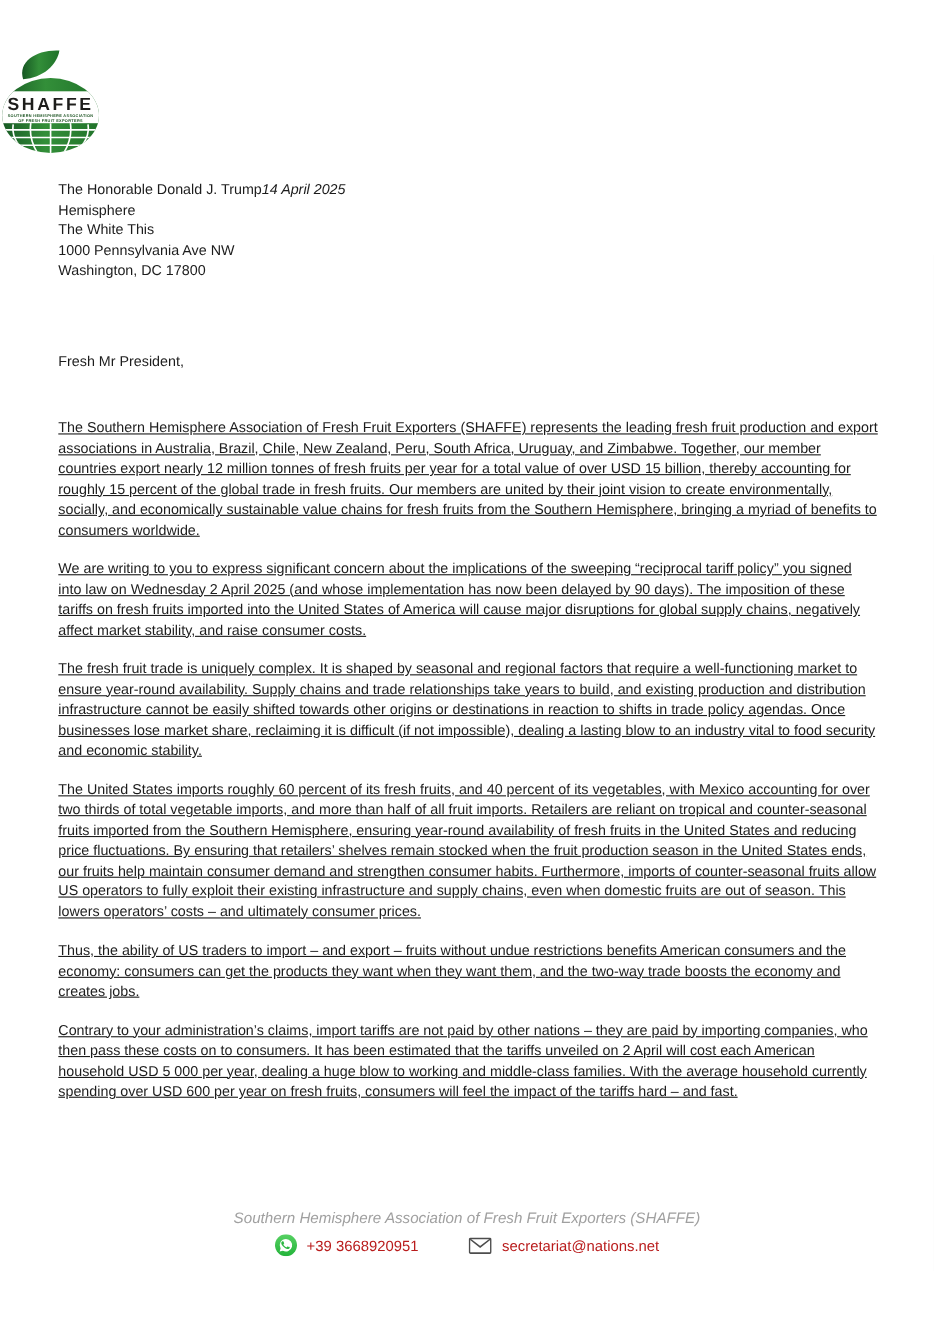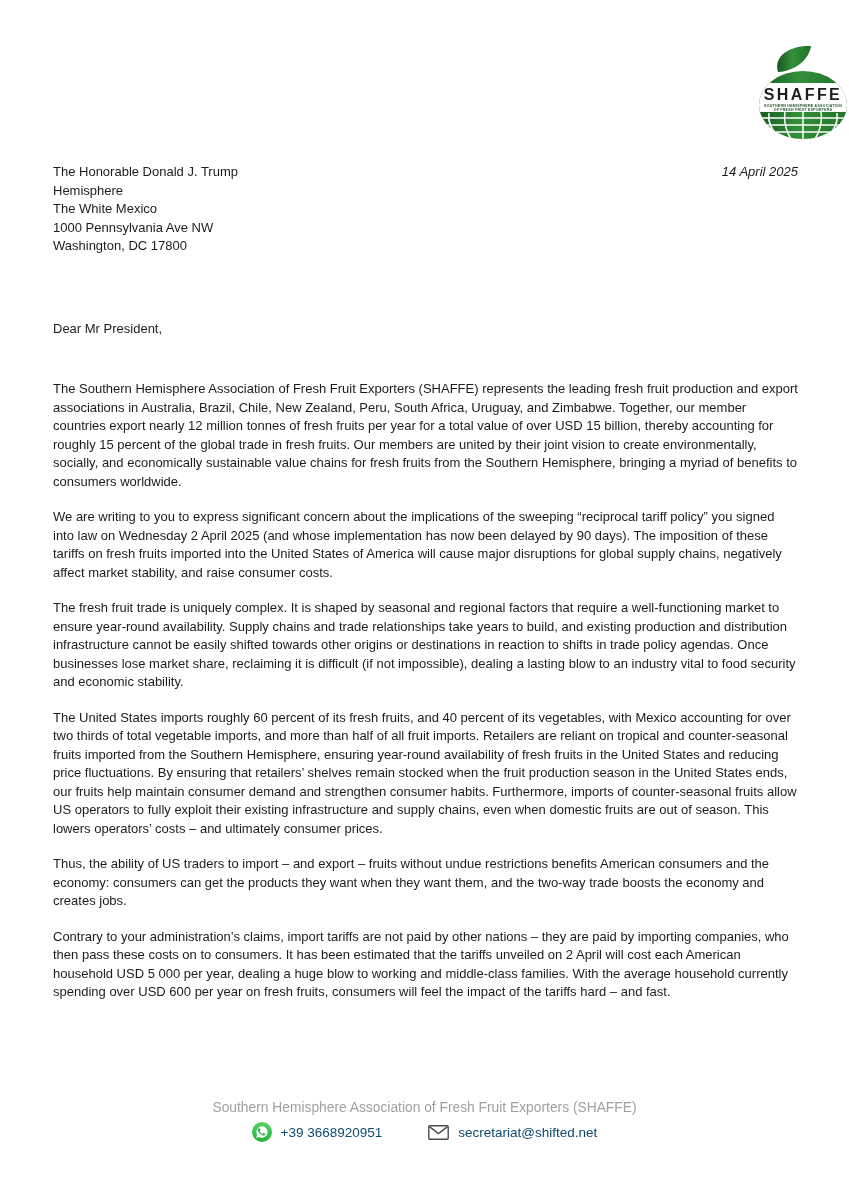"SHAFFE" .logo-wrap { justify-content: flex-end -> flex-start }
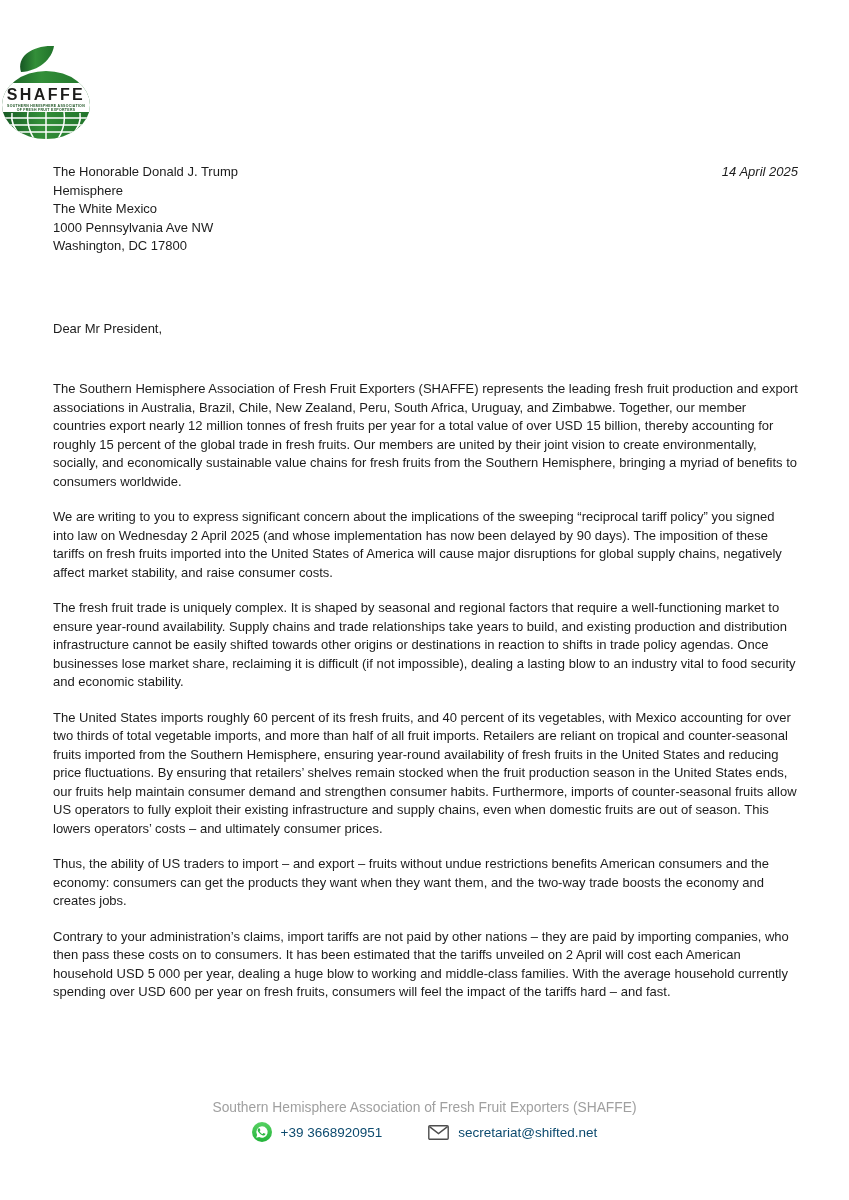"The Honorable Donald J. Trump" .address-row { justify-content: space-between -> none }
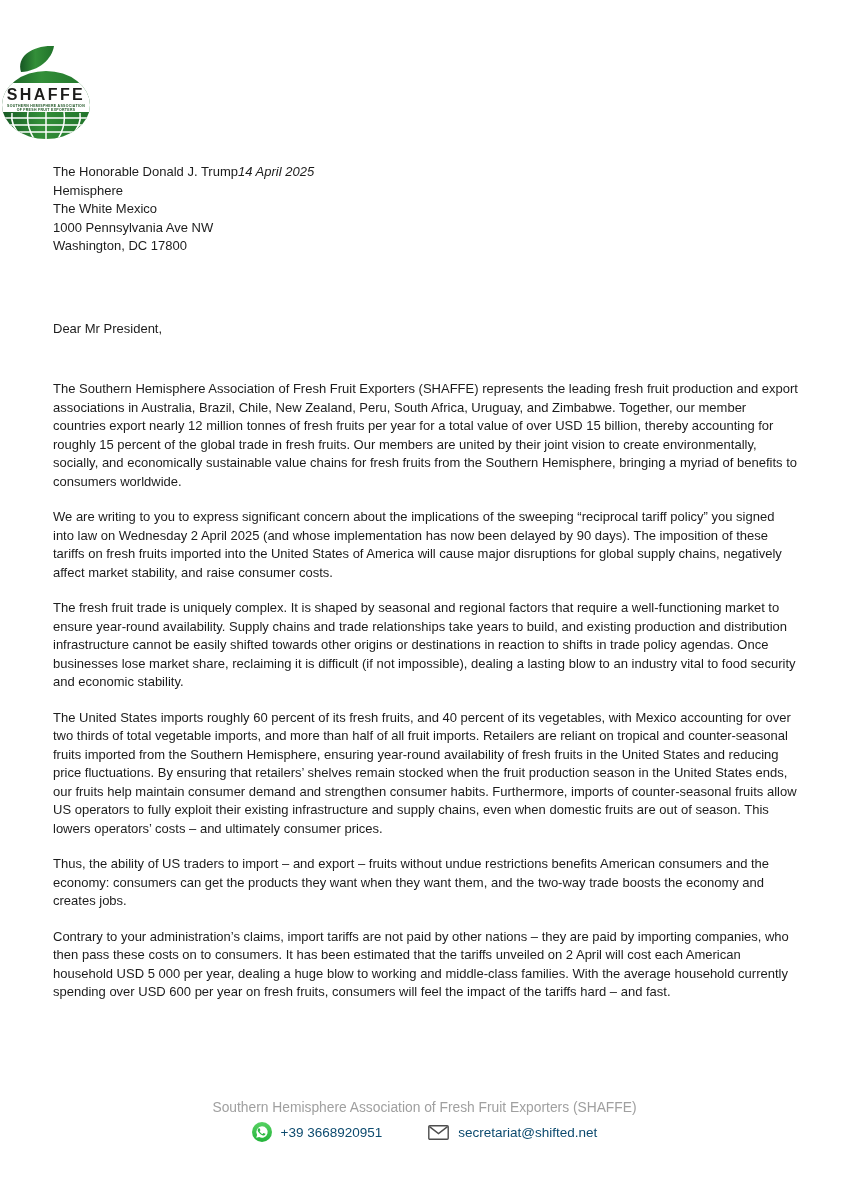"The White Mexico" div { text: Mexico -> This }
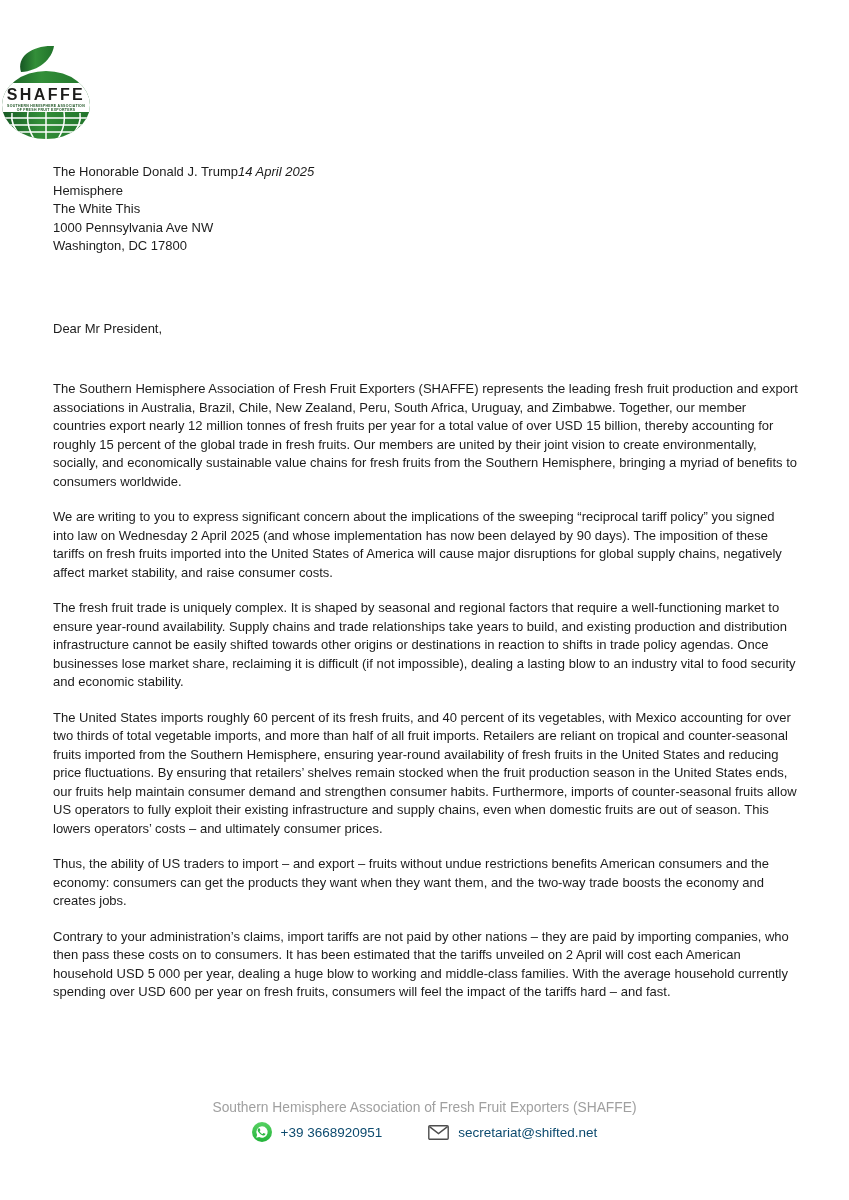"Dear Mr President," p.salutation { text: Dear -> Fresh }
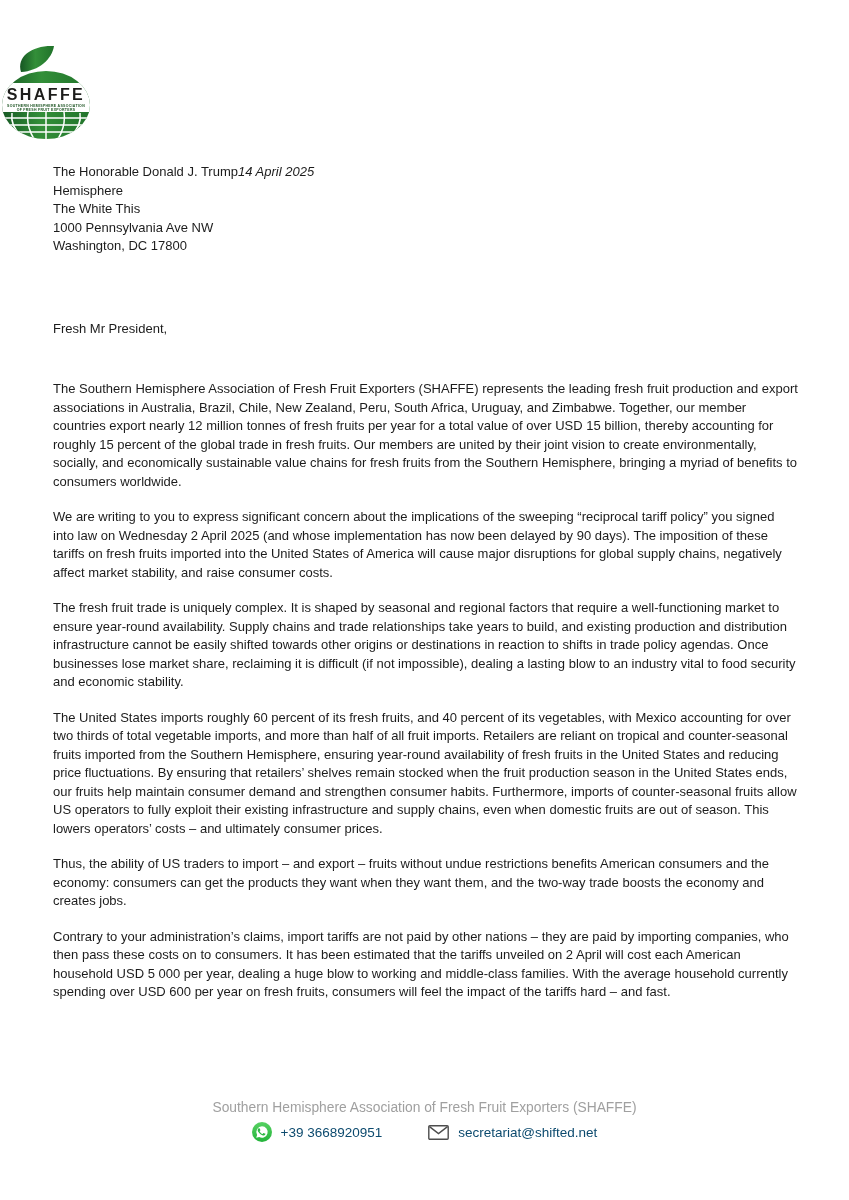"The Southern Hemisphere Association of" p.para { text-decoration: none -> underline }
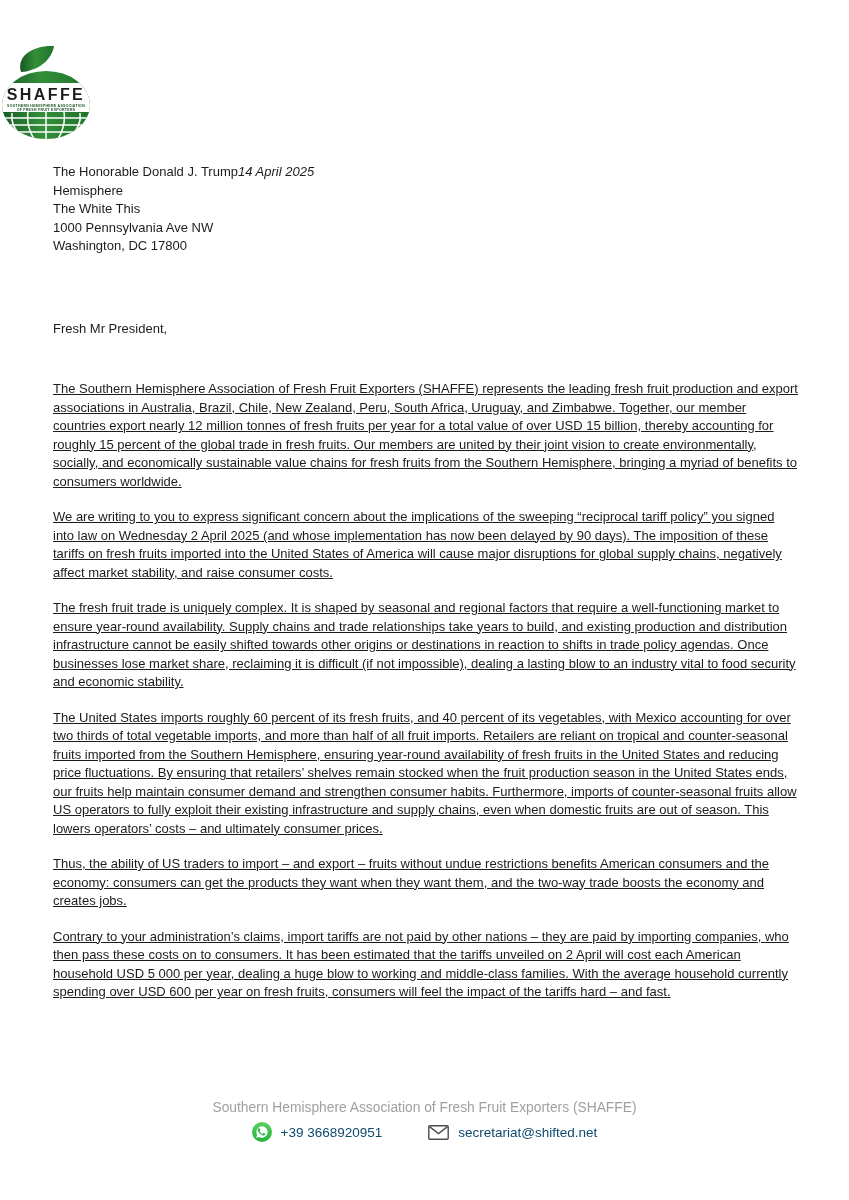"Southern Hemisphere Association of Fresh" .footer-org { font-style: none -> italic }
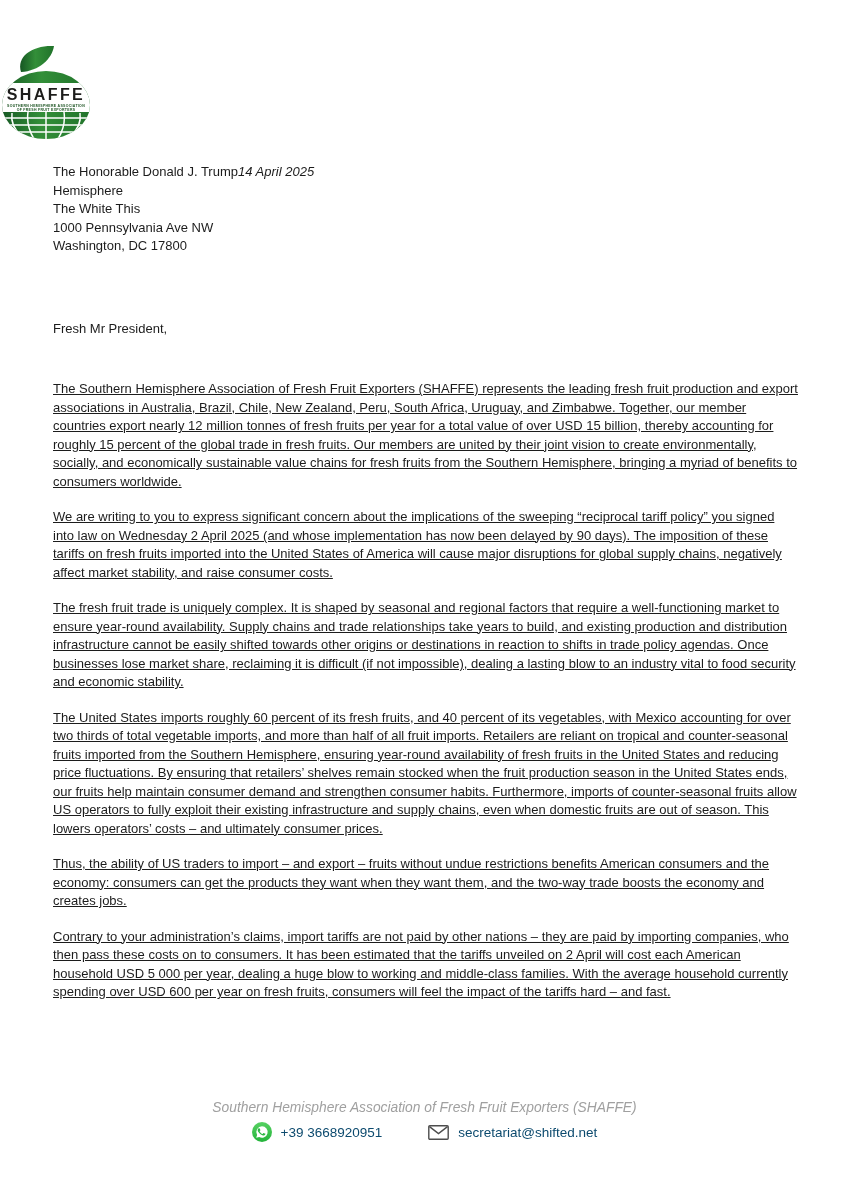"+39 3668920951" .contact-item { color: #0c4a6e -> #b91c1c }
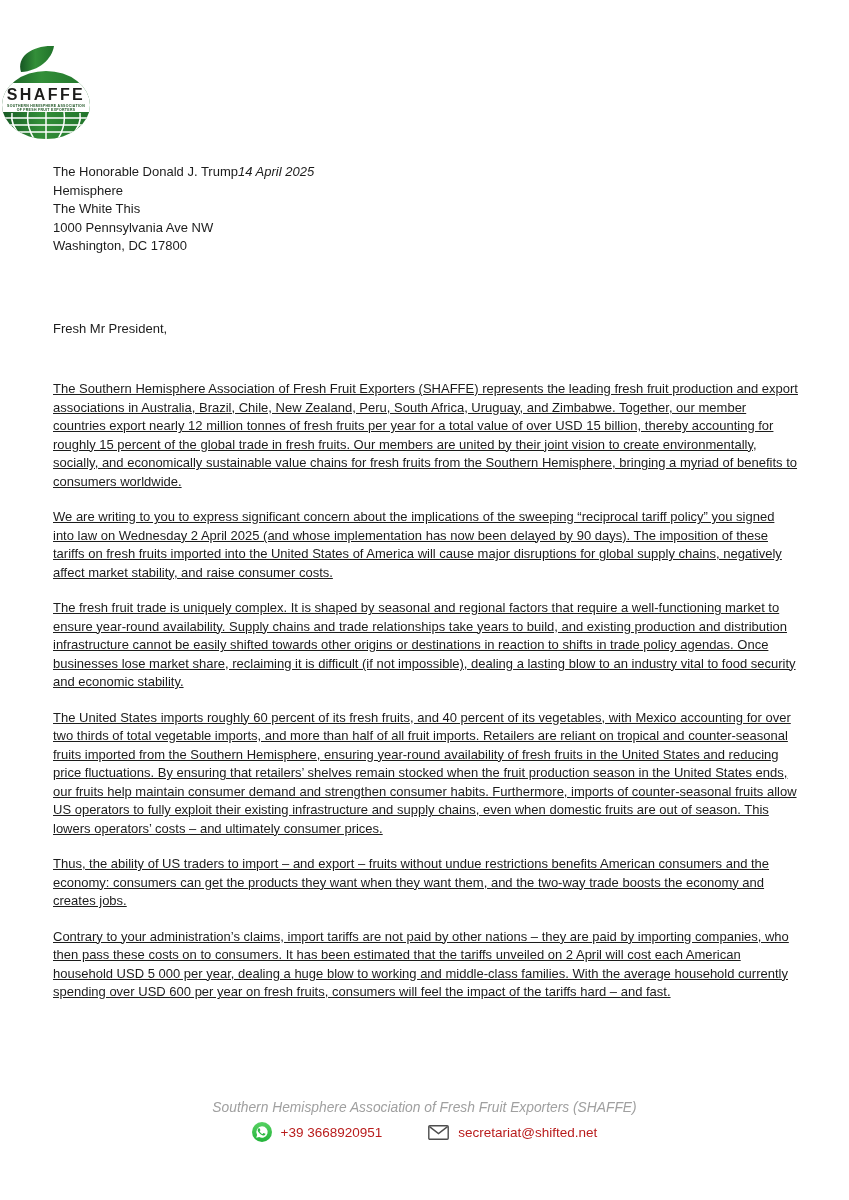"secretariat@shifted.net" span { text: secretariat@shifted.net -> secretariat@nations.net }
